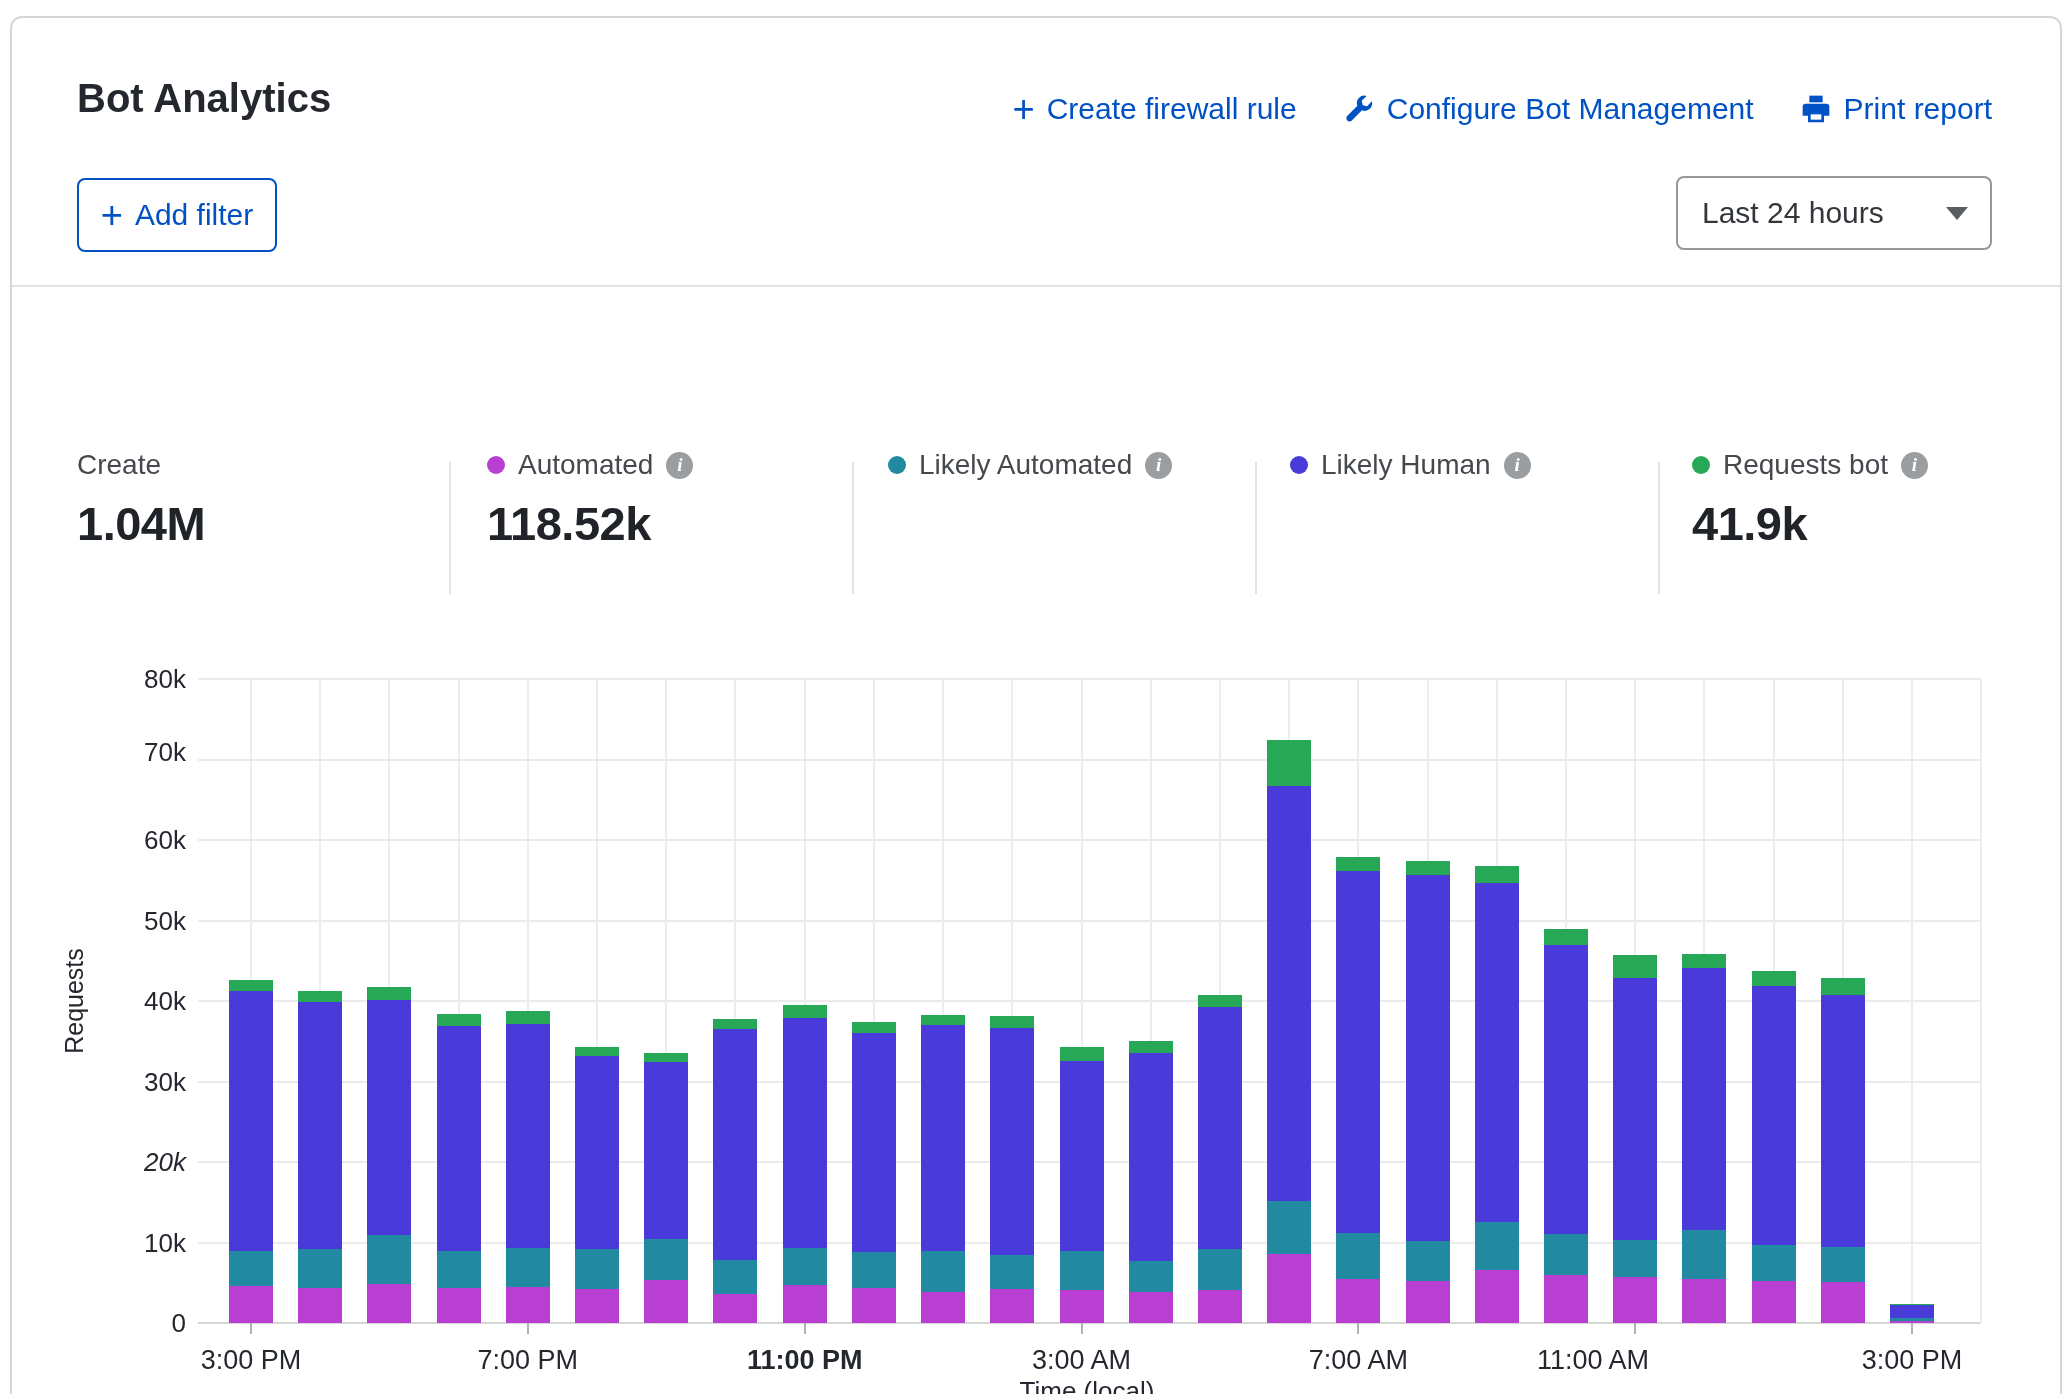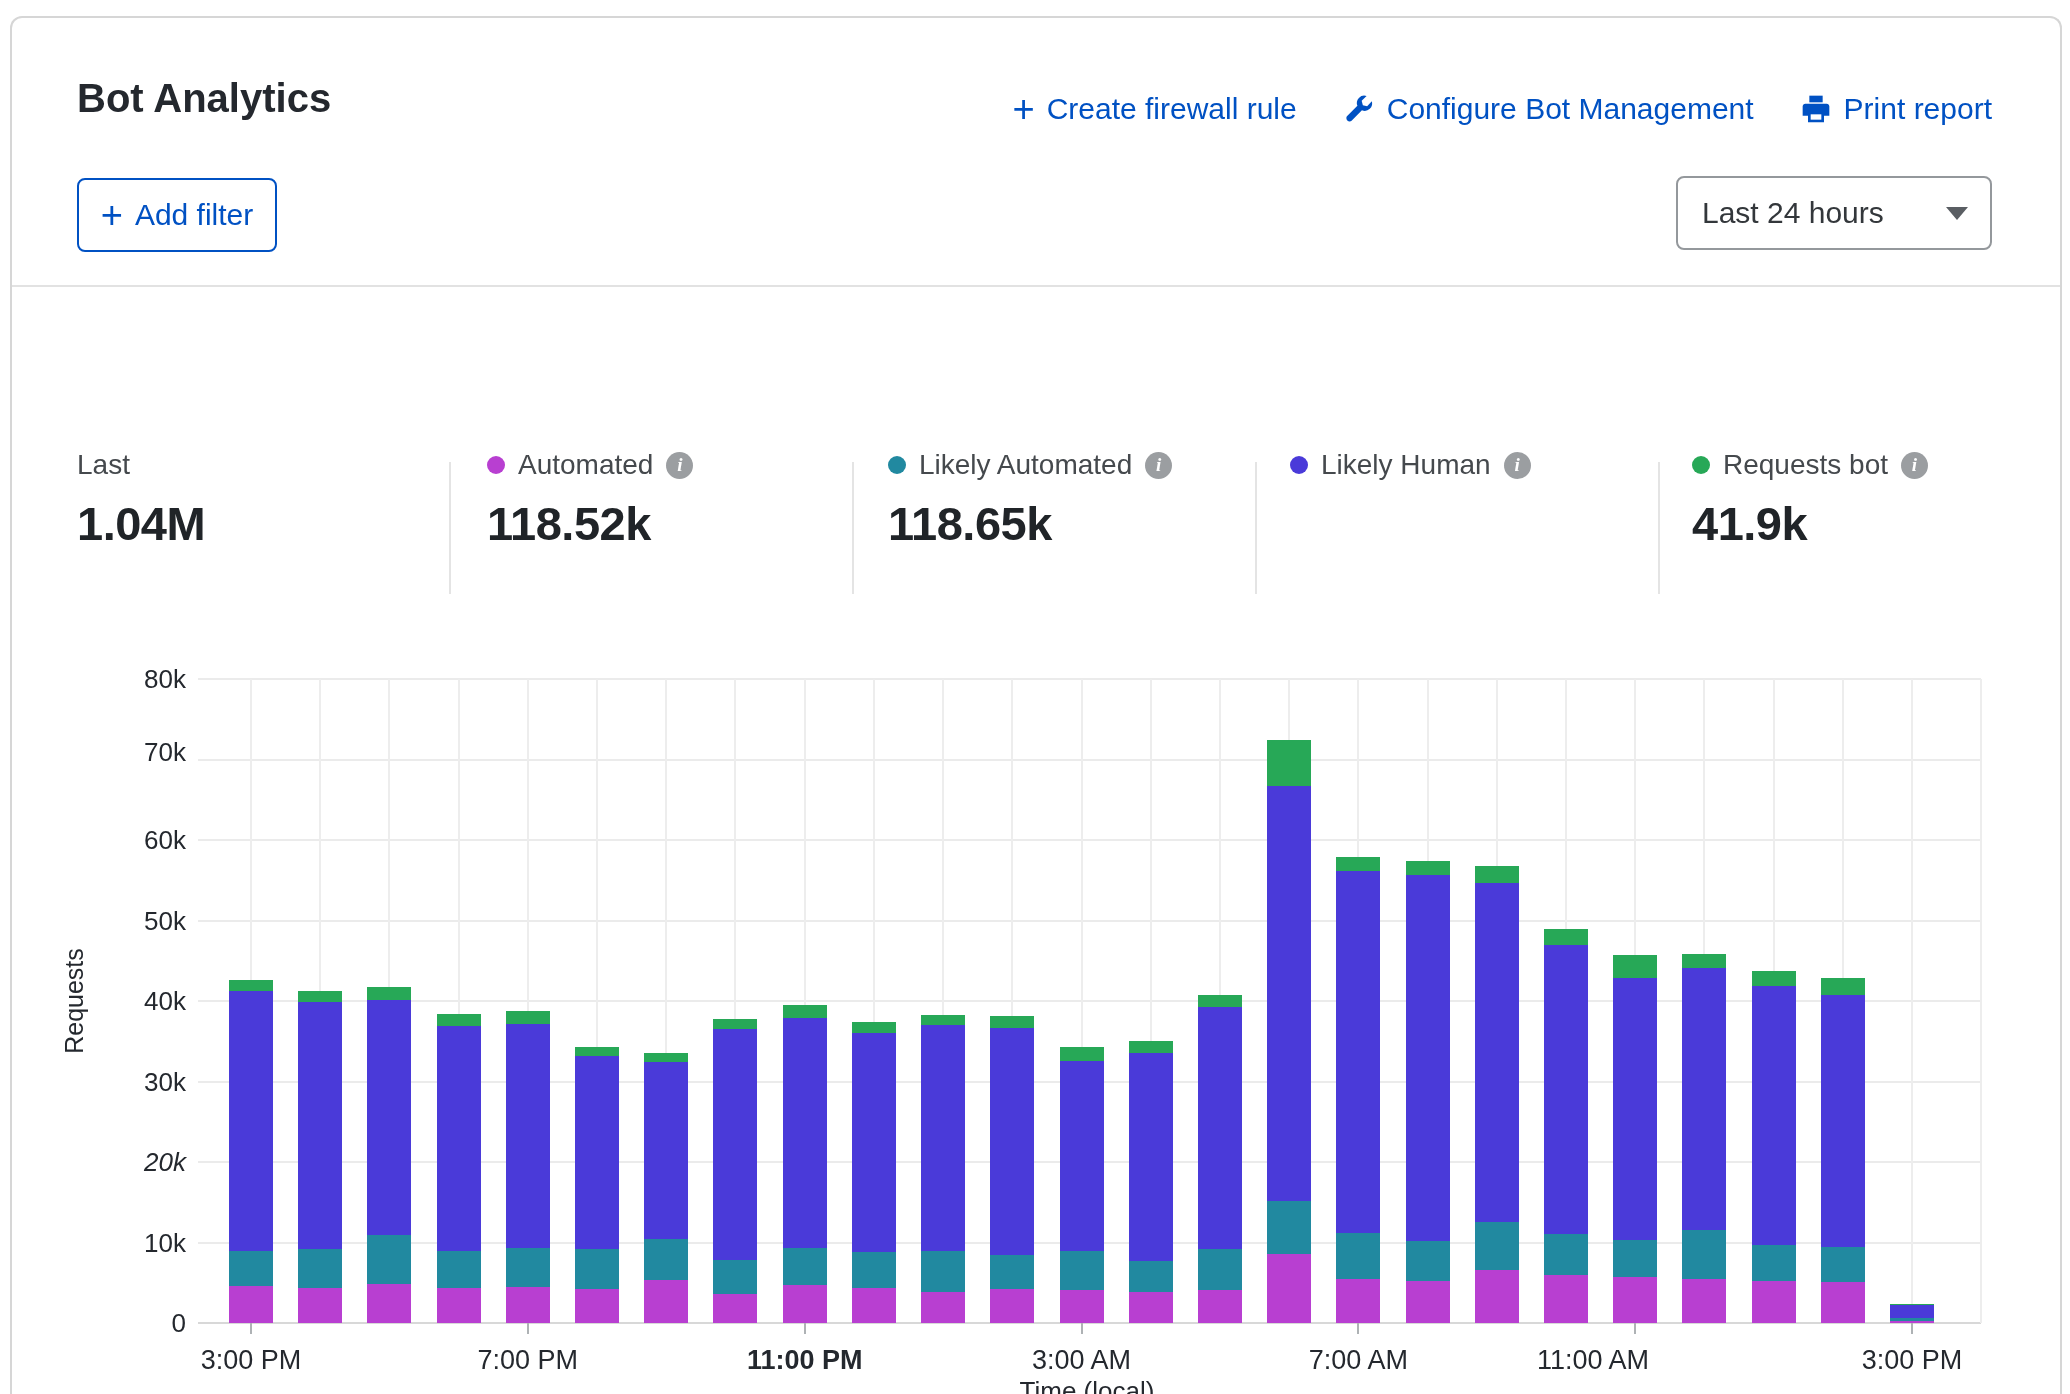"Last" span { text: Last -> Create }
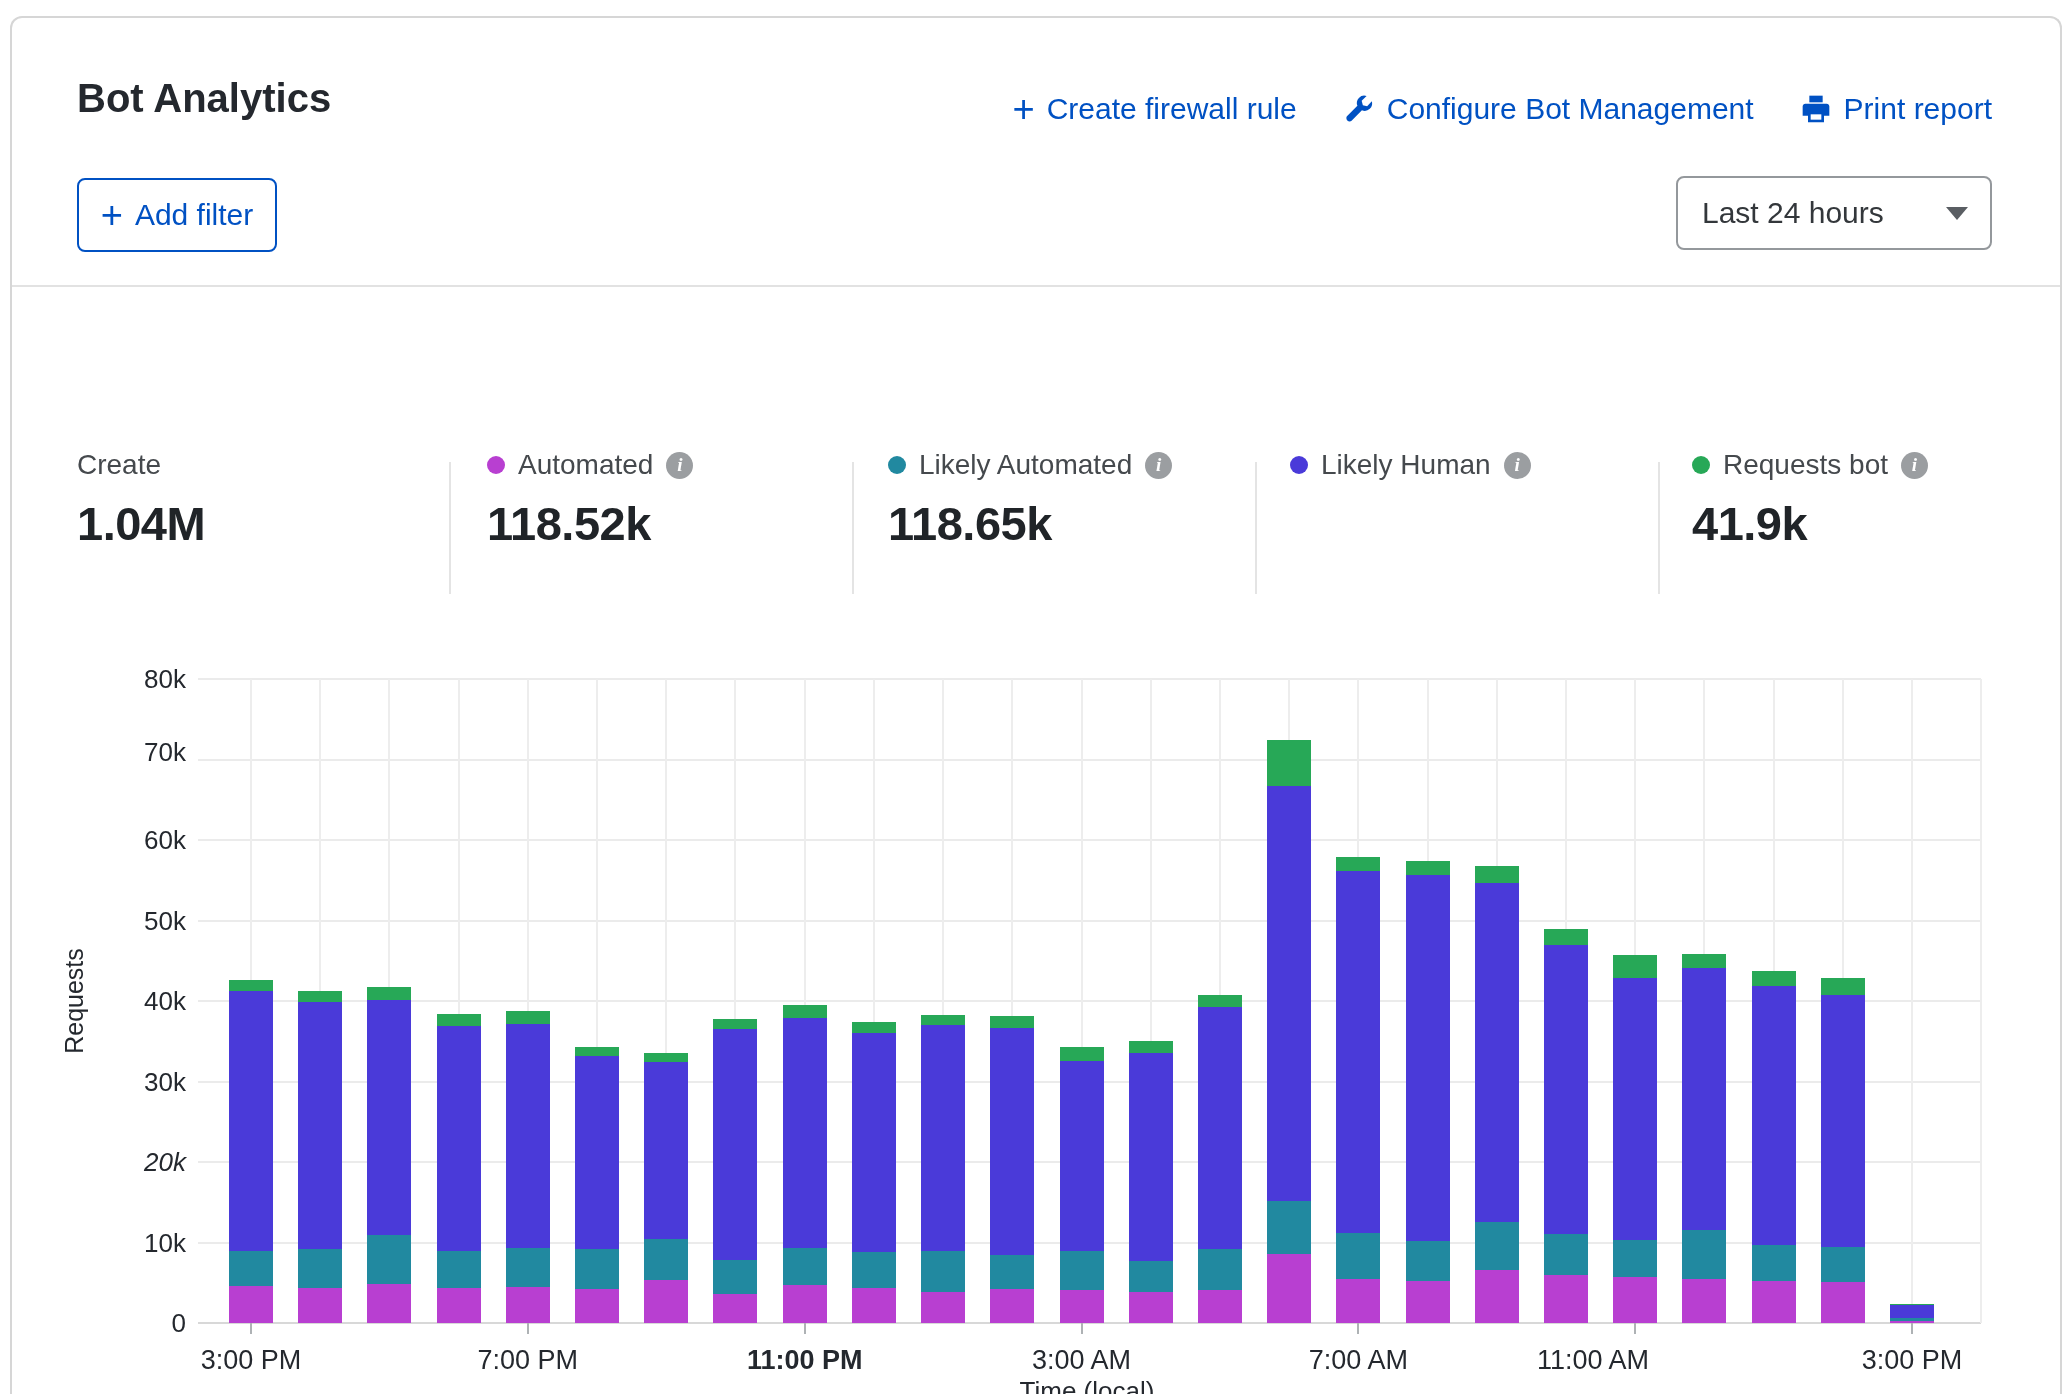"118.65k" div.val { html: <div>118.65k</div> -> none }
